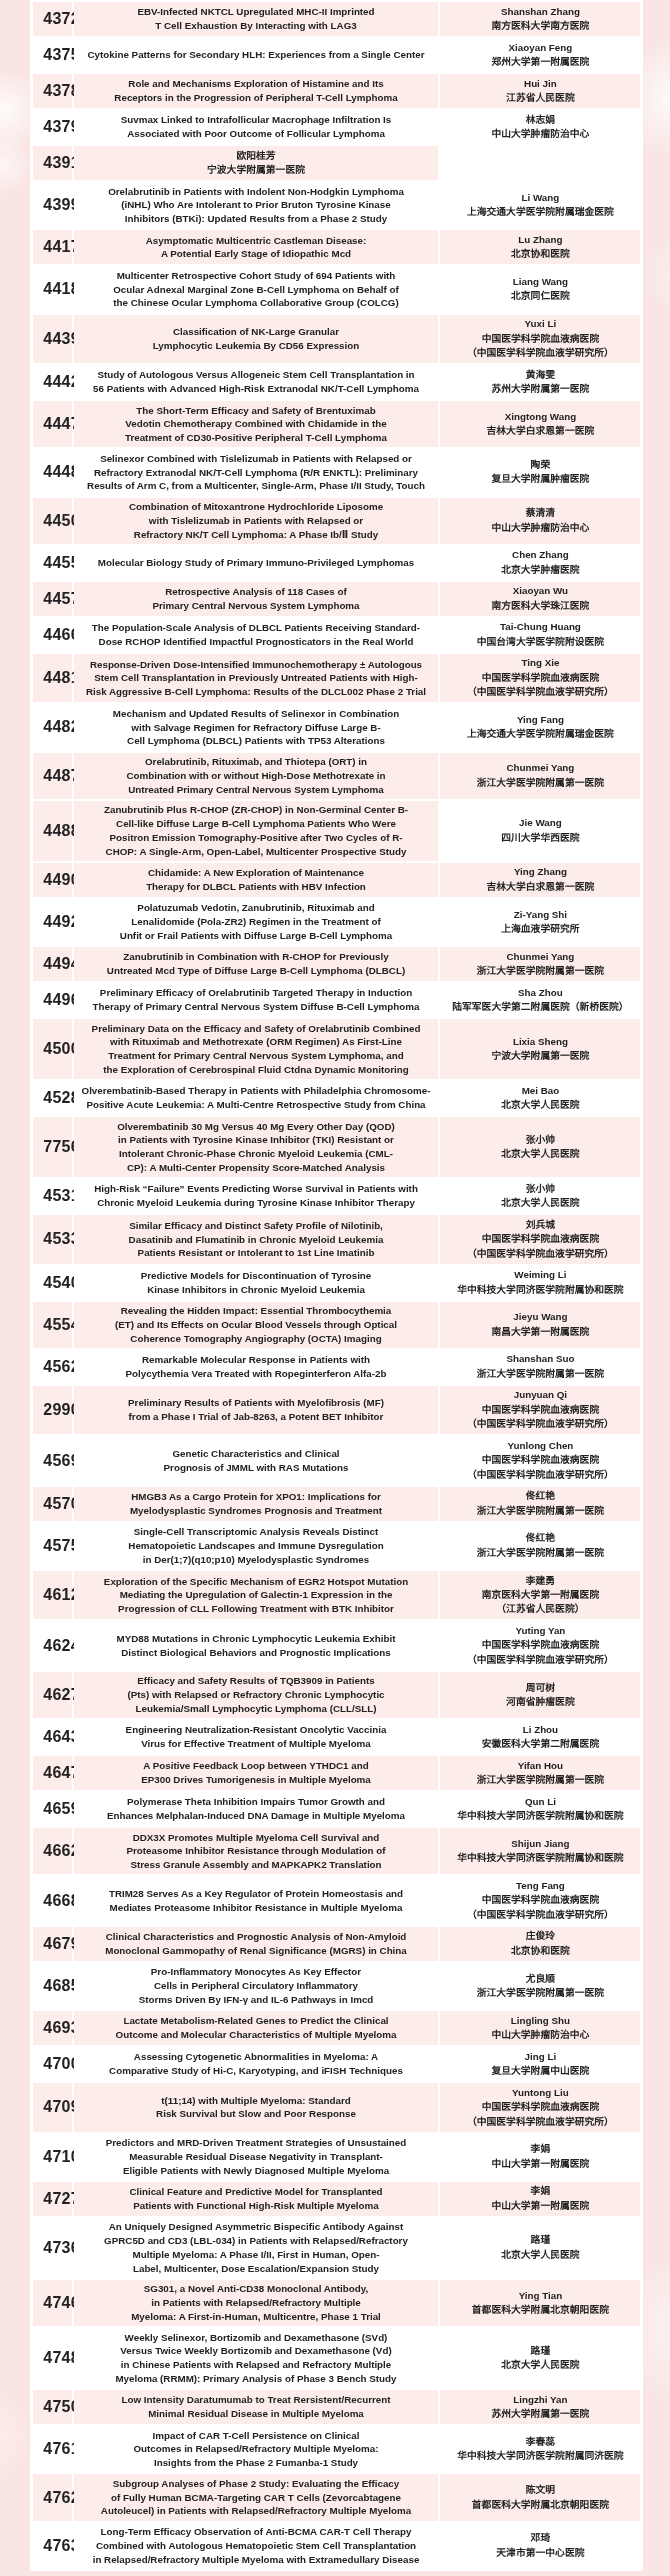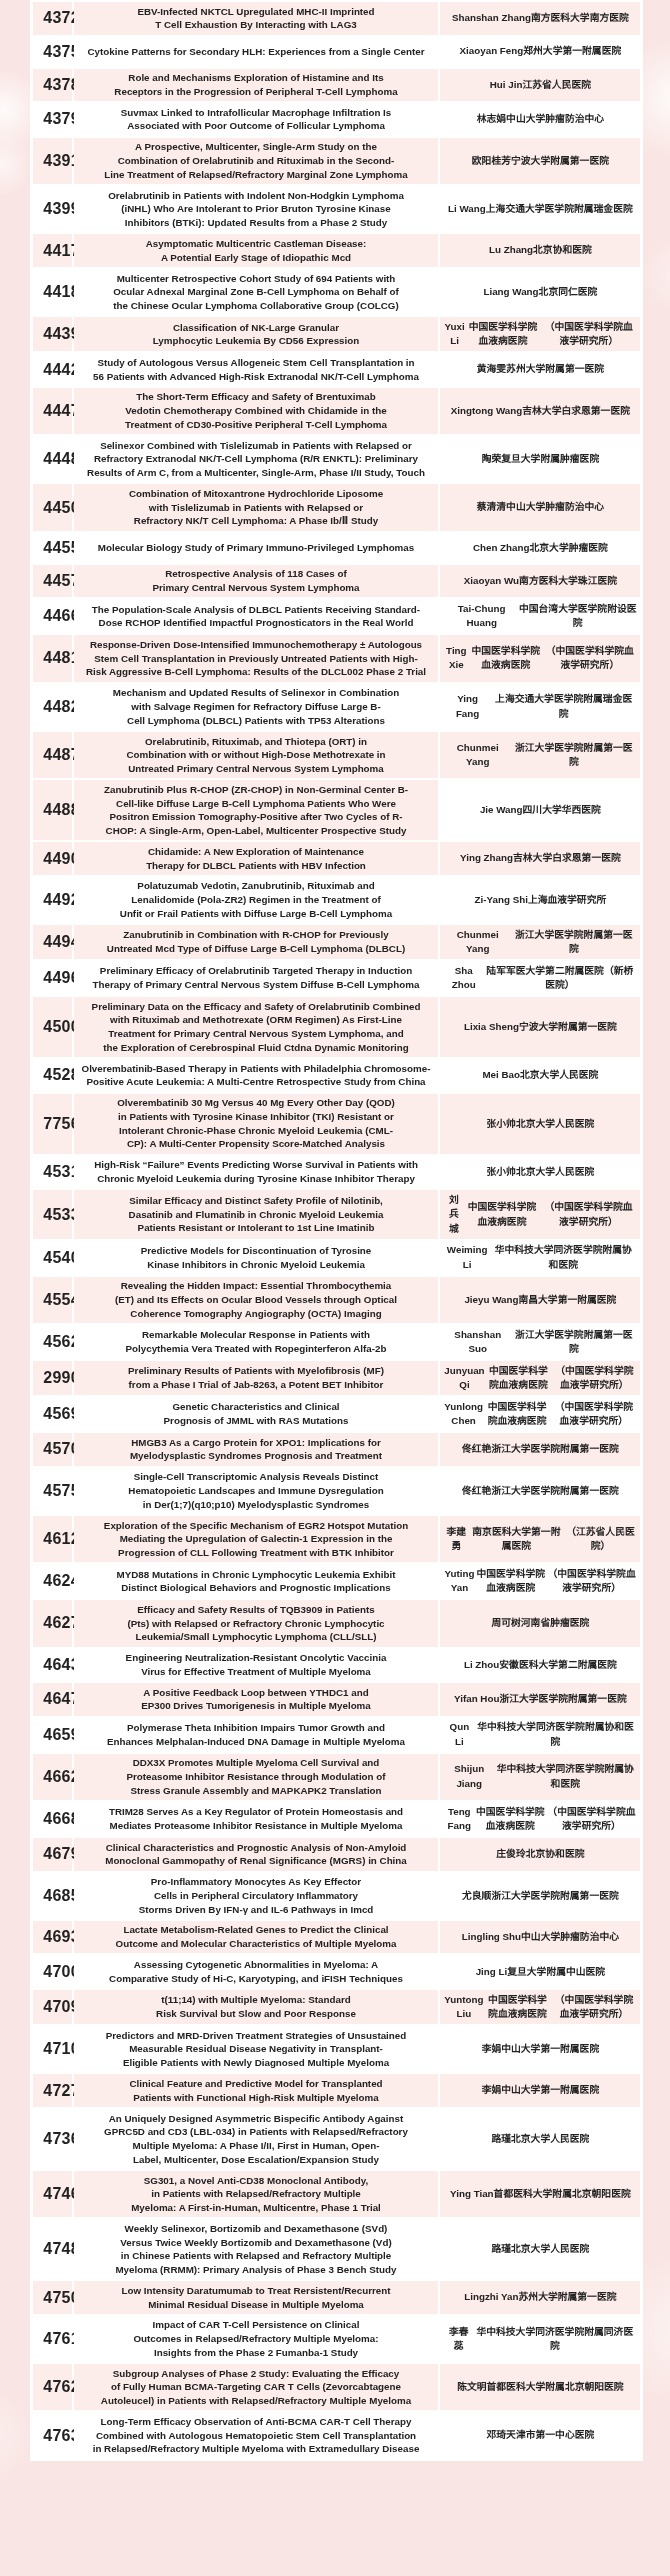"Shanshan Zhang" .author-cell { flex-direction: row -> column }
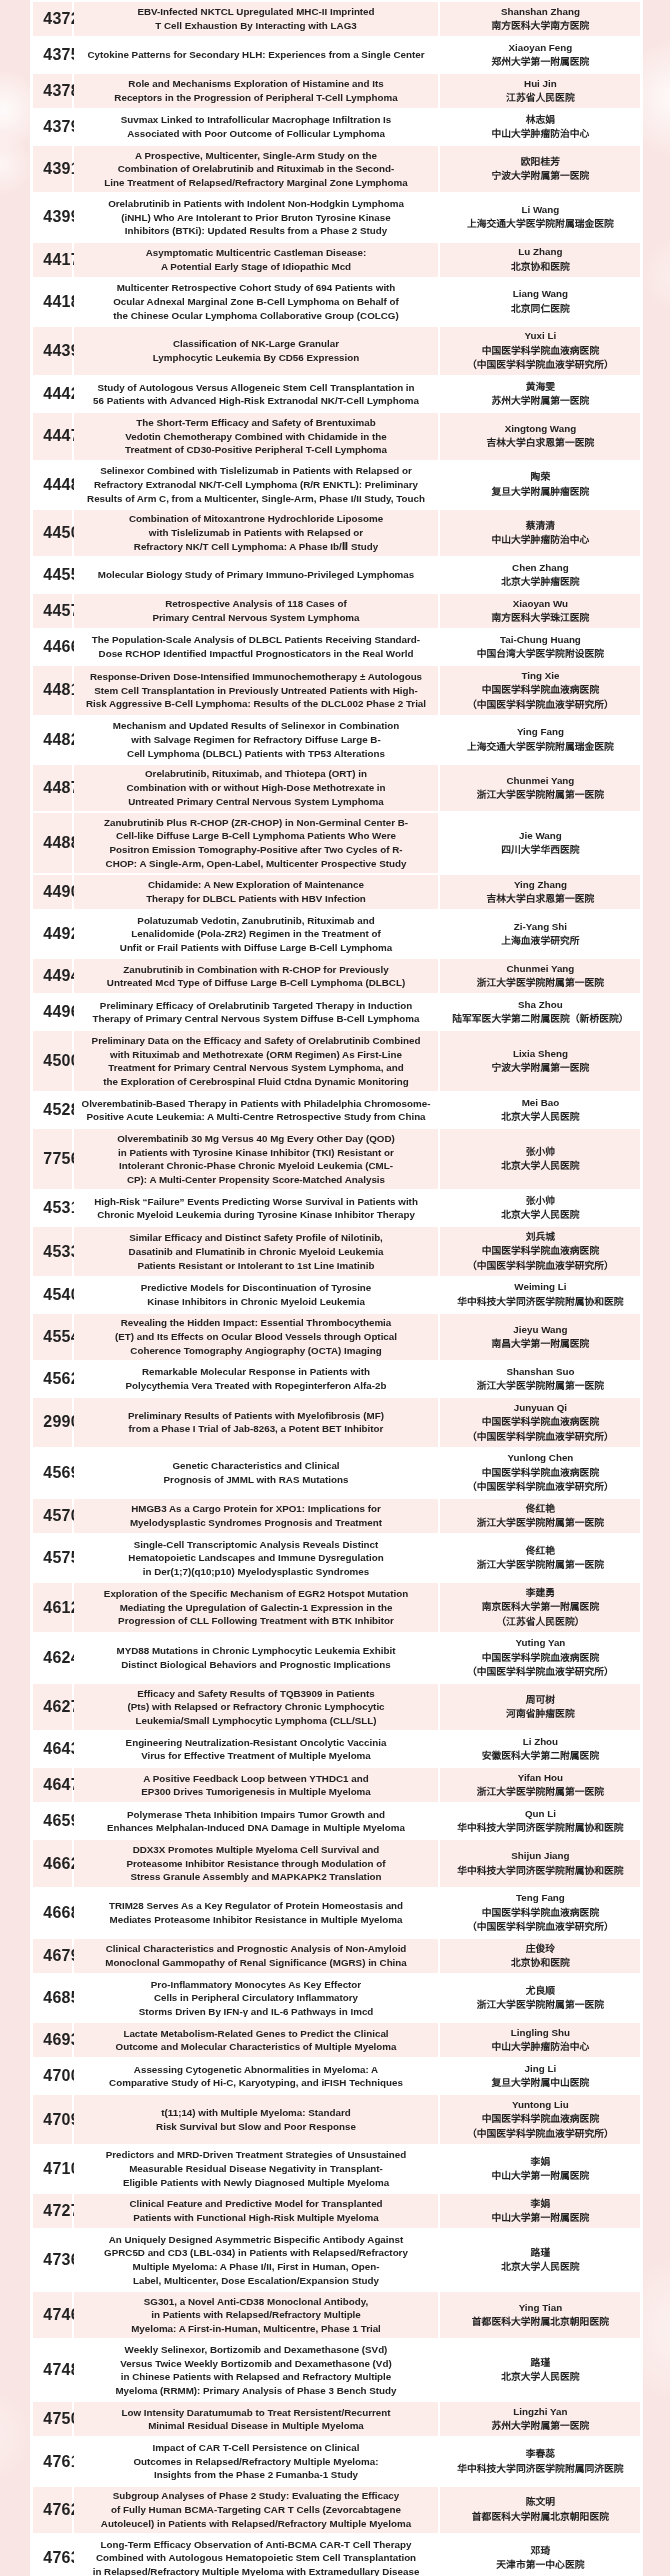"A Prospective, Multicenter, Single-Arm" div.cell { html: <div>A Prospective, Multicenter, Single-Arm Study on the Combination of Orelabrutinib and Rituximab in the Second-Line Treatment of Relapsed/Refractory Marginal Zone Lymphoma</div> -> none }
